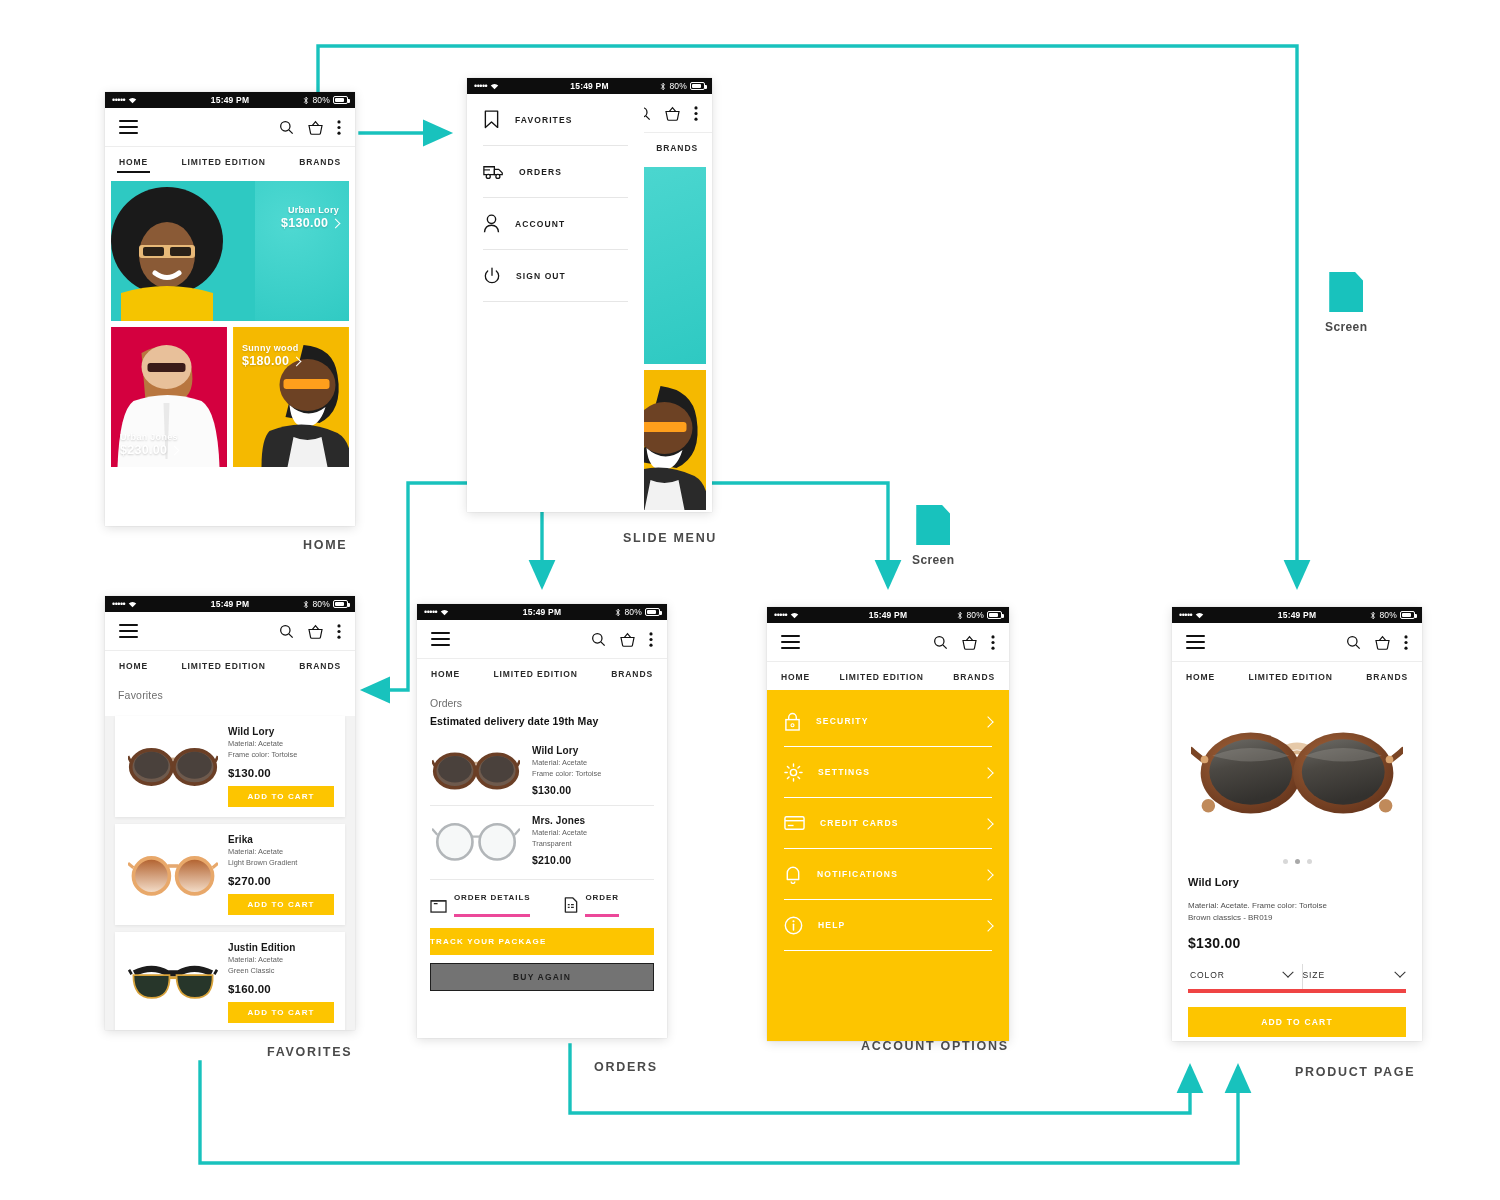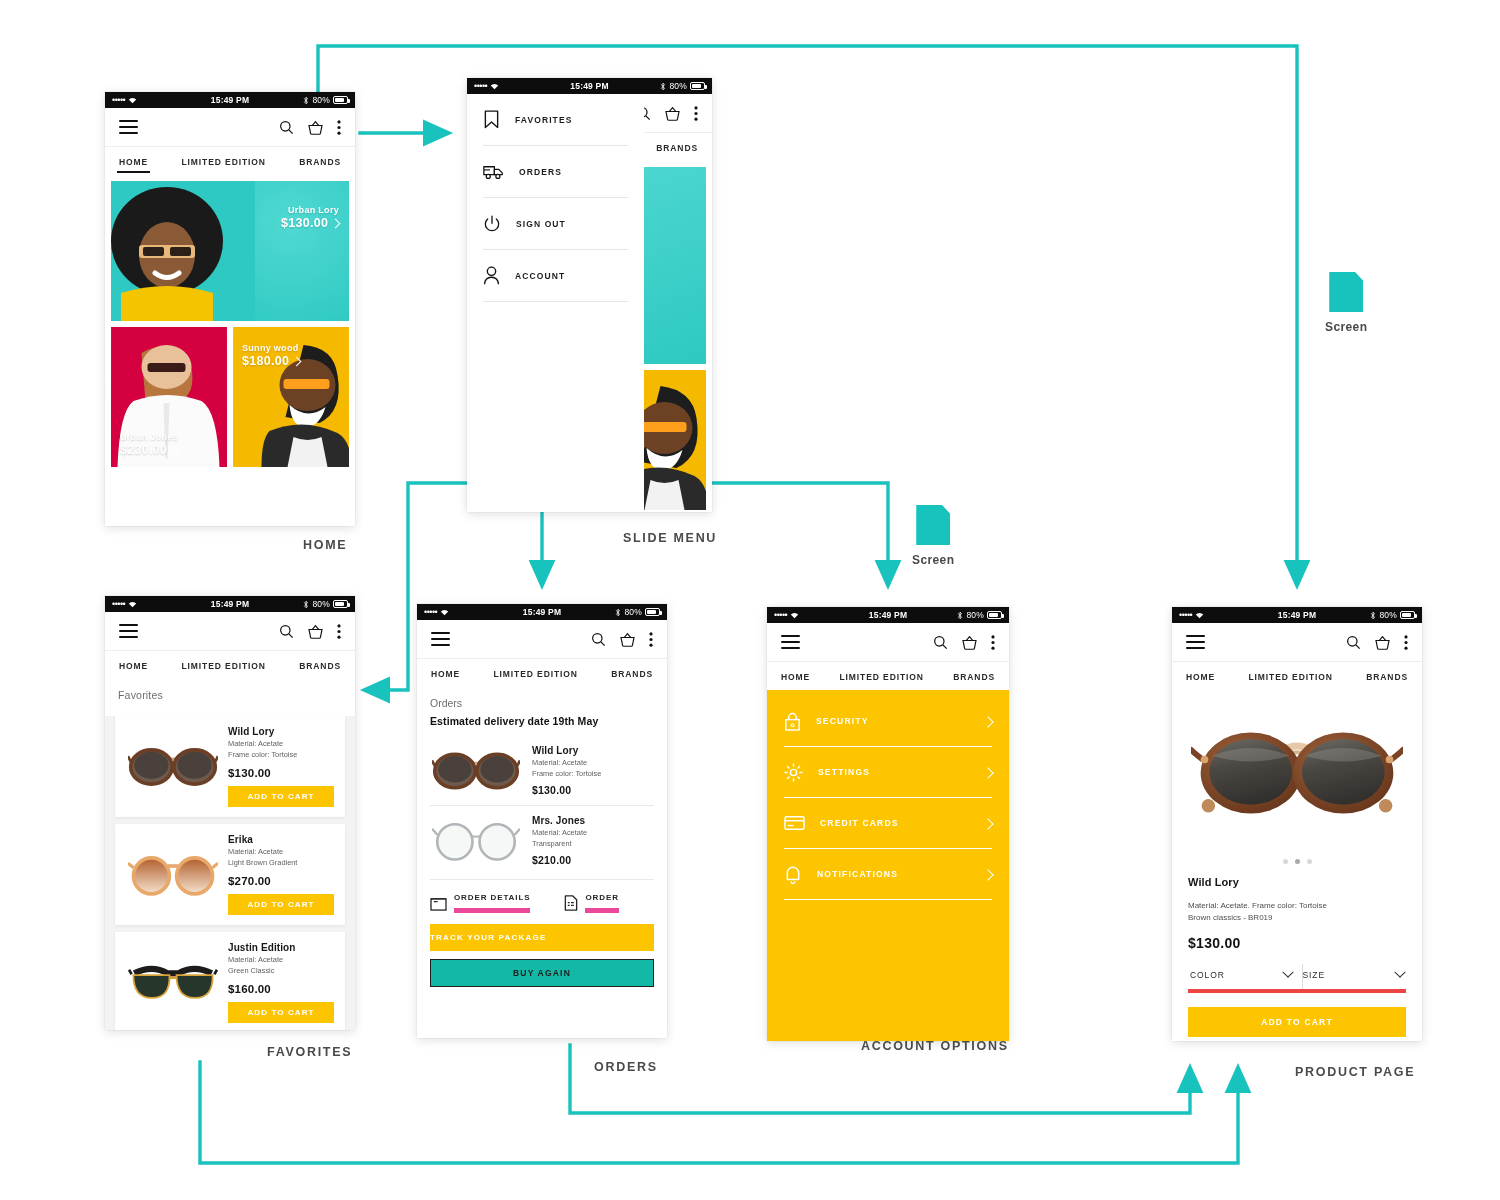"SIGN OUT" div.mrow { order: before "ACCOUNT" -> after "ACCOUNT" }
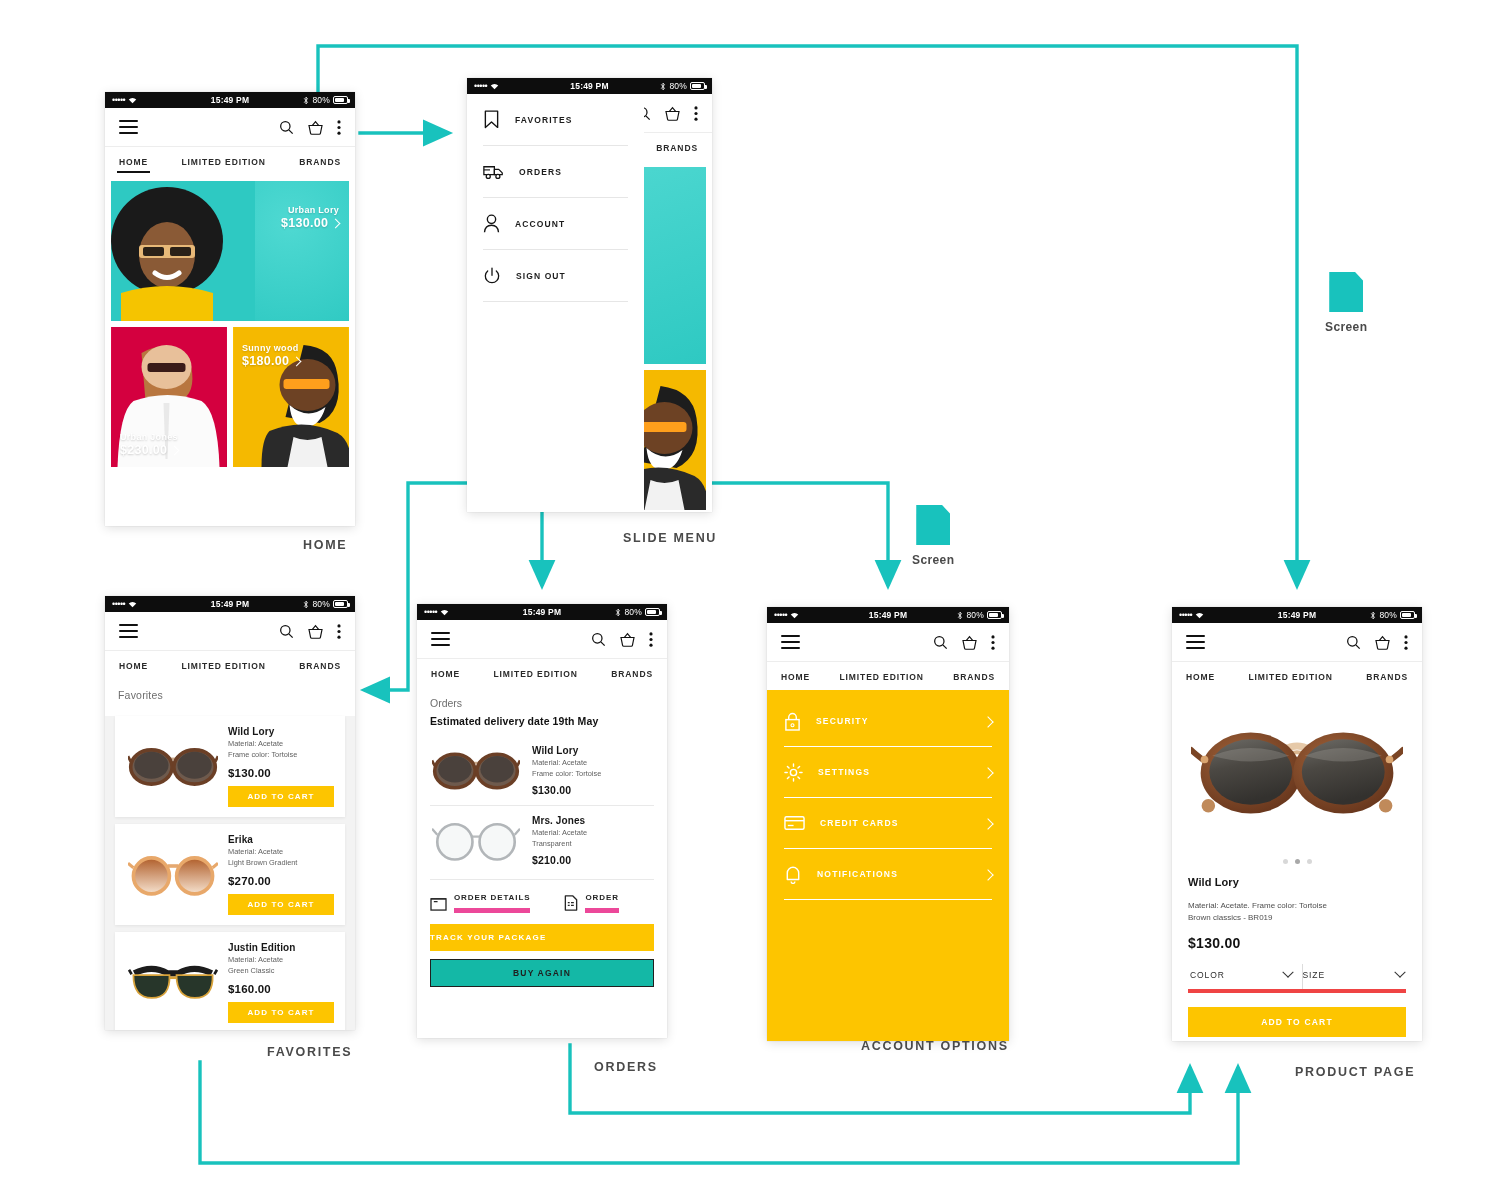"ORDER DETAILS" .act span { border-bottom: 5px solid #ec4899 -> 3px solid #ec4899; padding-bottom: 6px -> 12px }
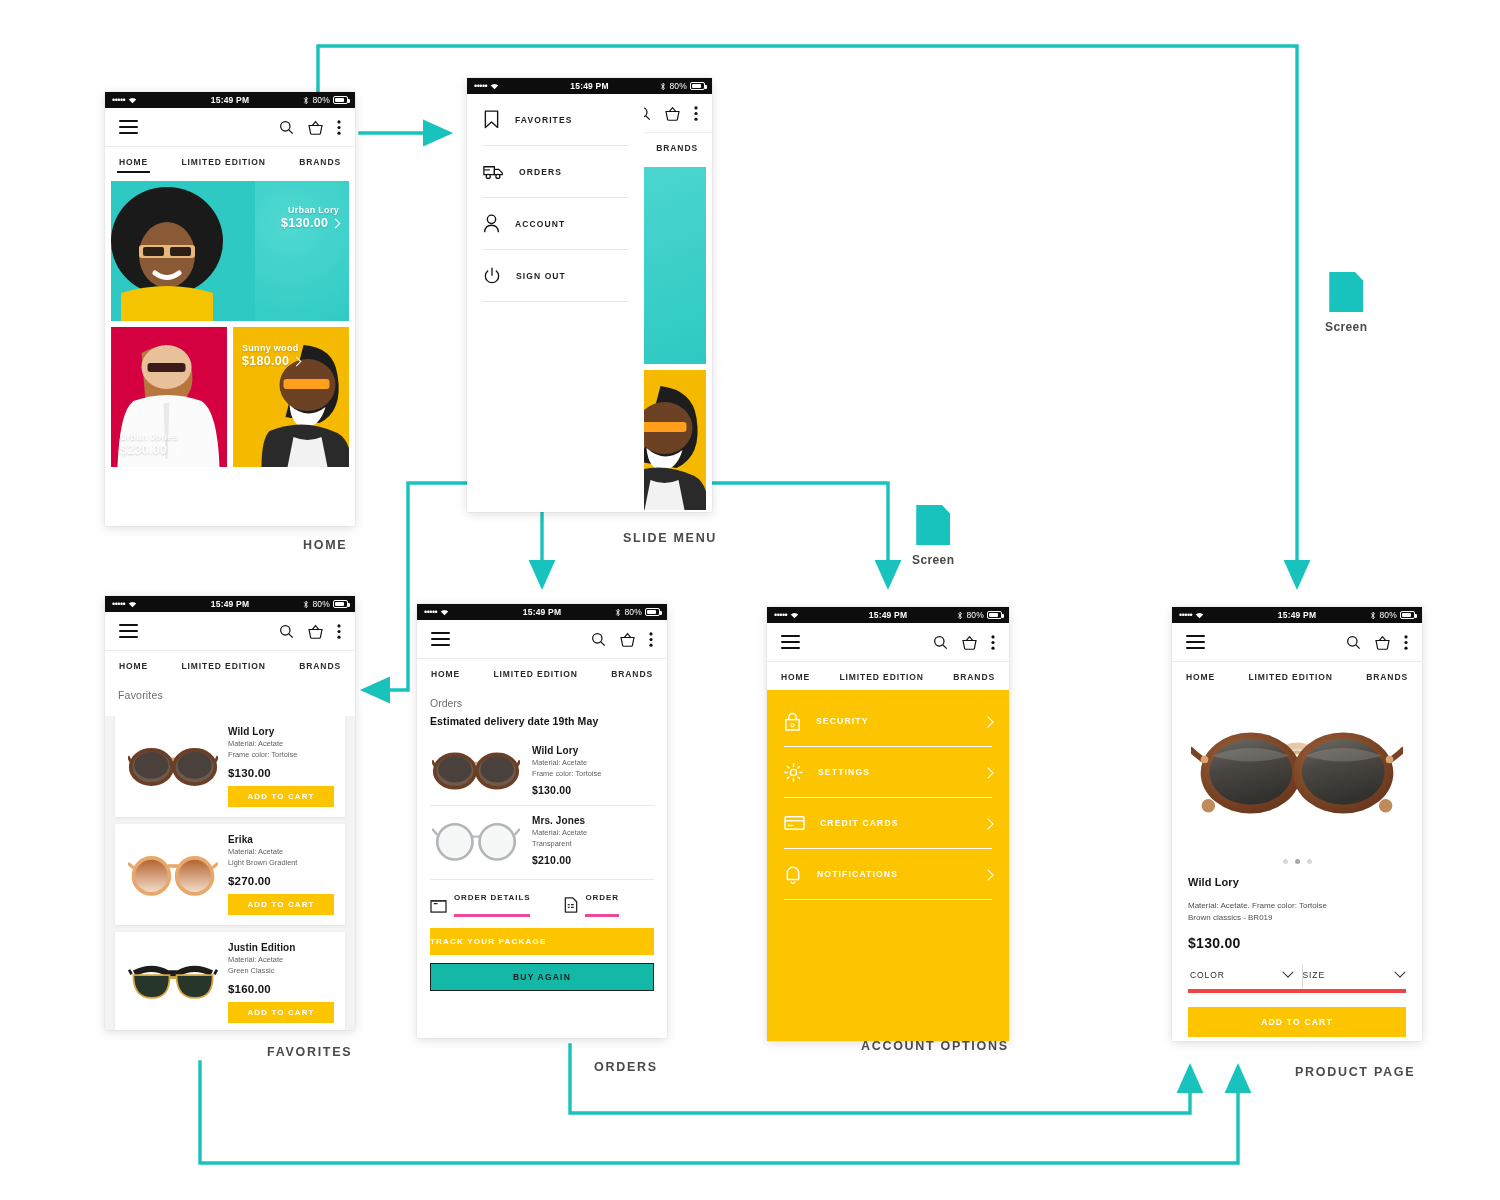"HELP" div.arow { html: none -> <div> <svg> <circle></circle> <circle></circle> <path></path> </svg> <span>HELP</span> <span><i></i></span> </div> }
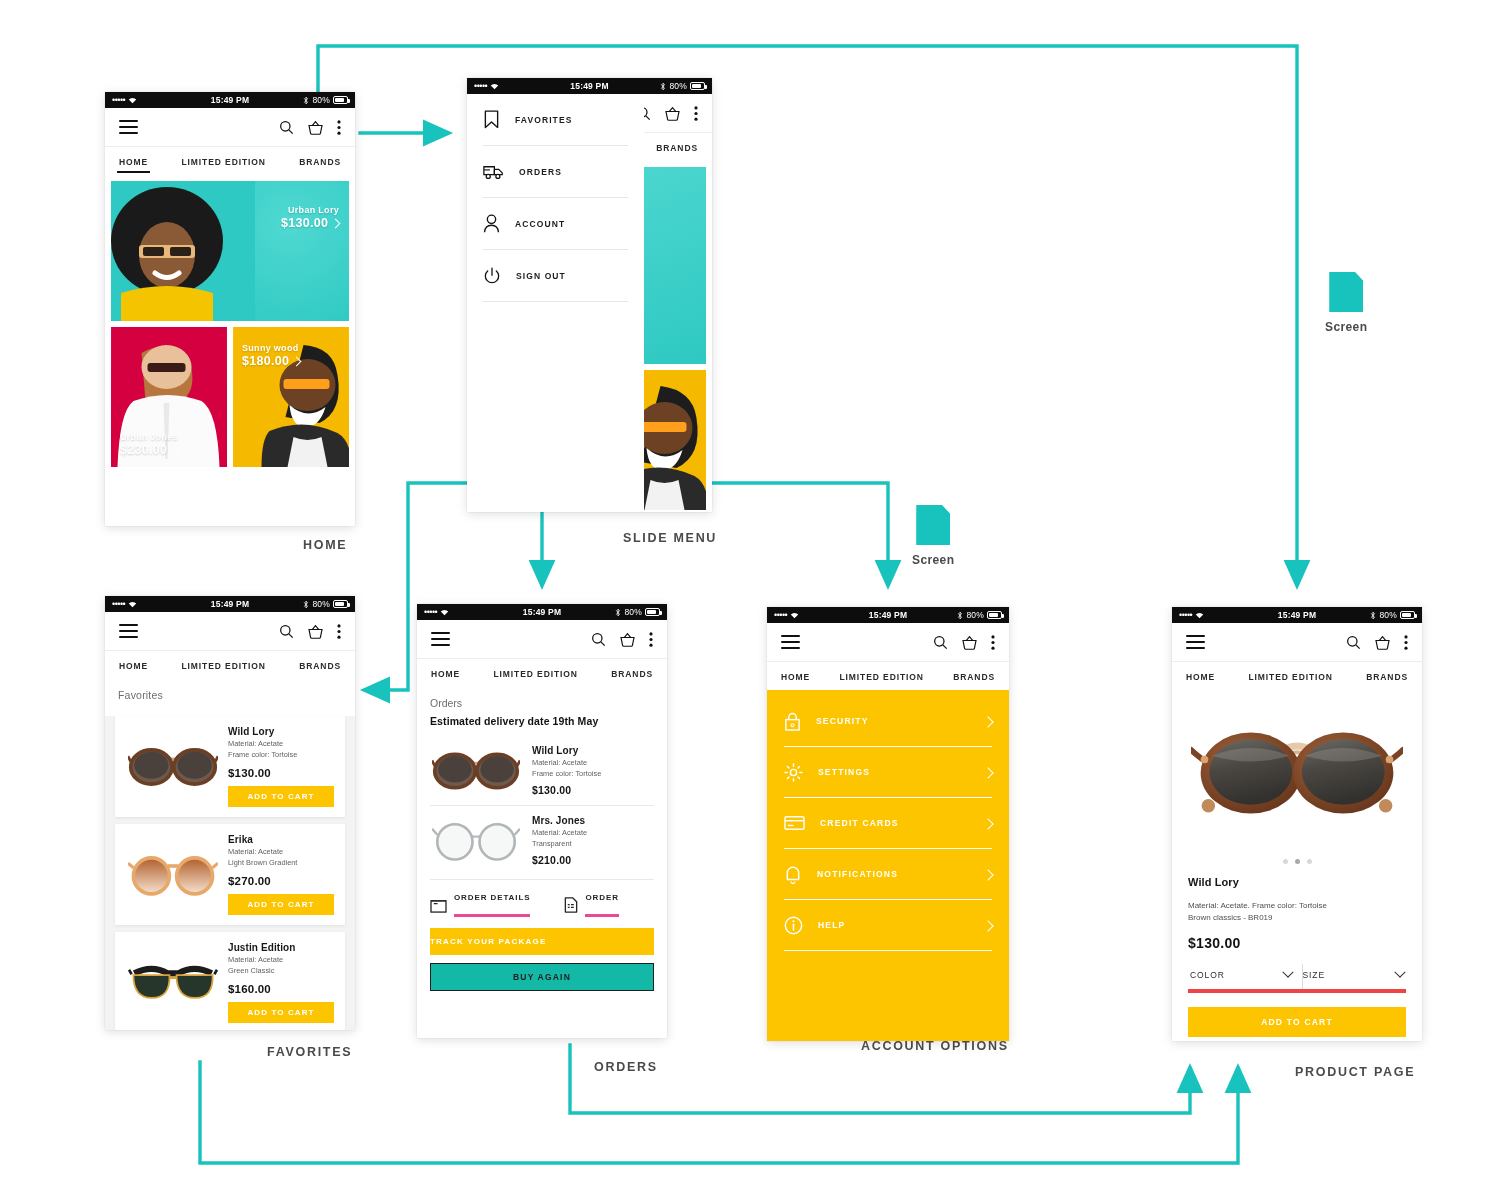"BUY AGAIN" .btn-buy { background: #14b8a6 -> #737373 }
